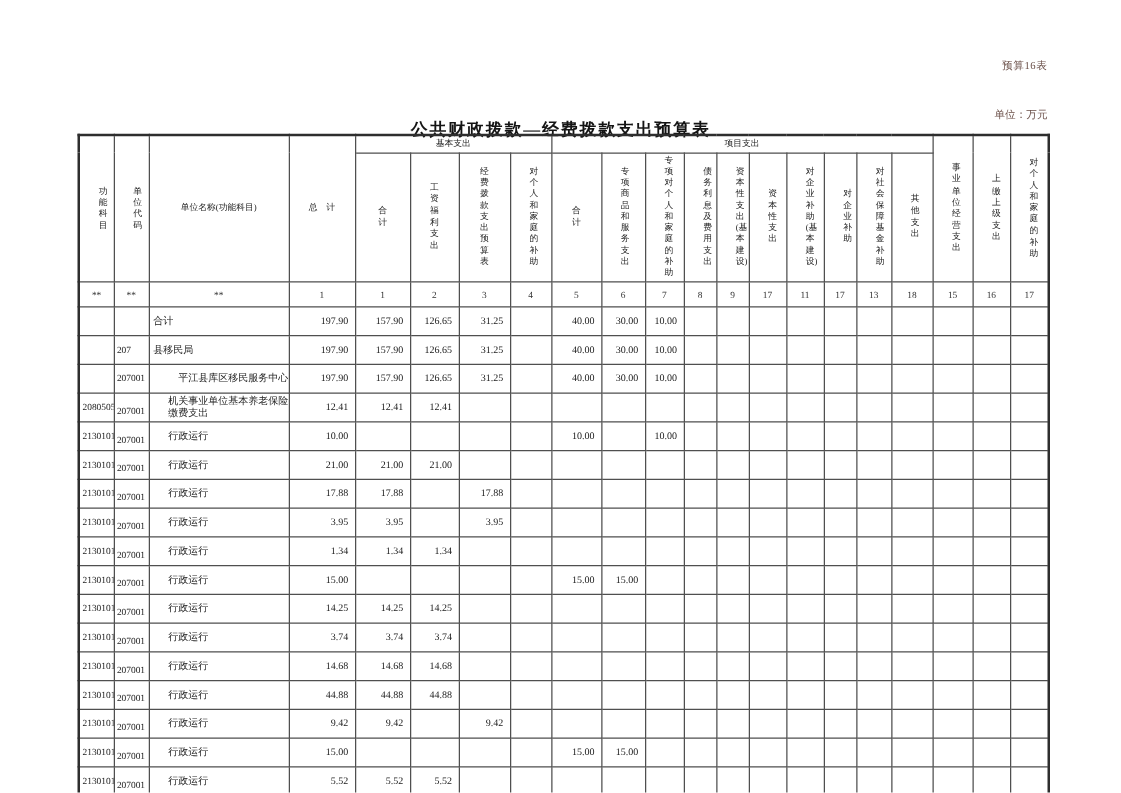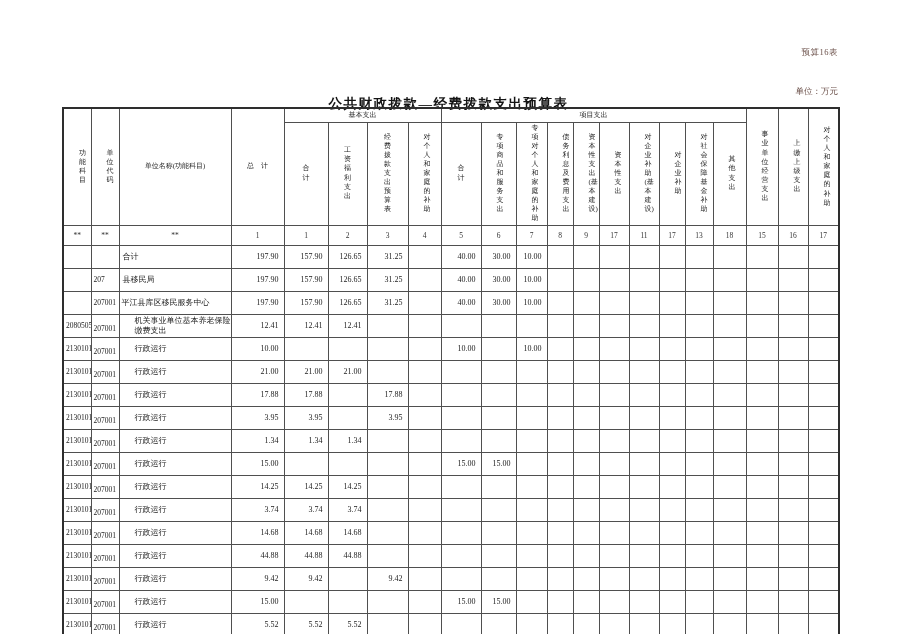"平江县库区移民服务中心" td.name.ind1 { padding-left: 2px -> 23px }
